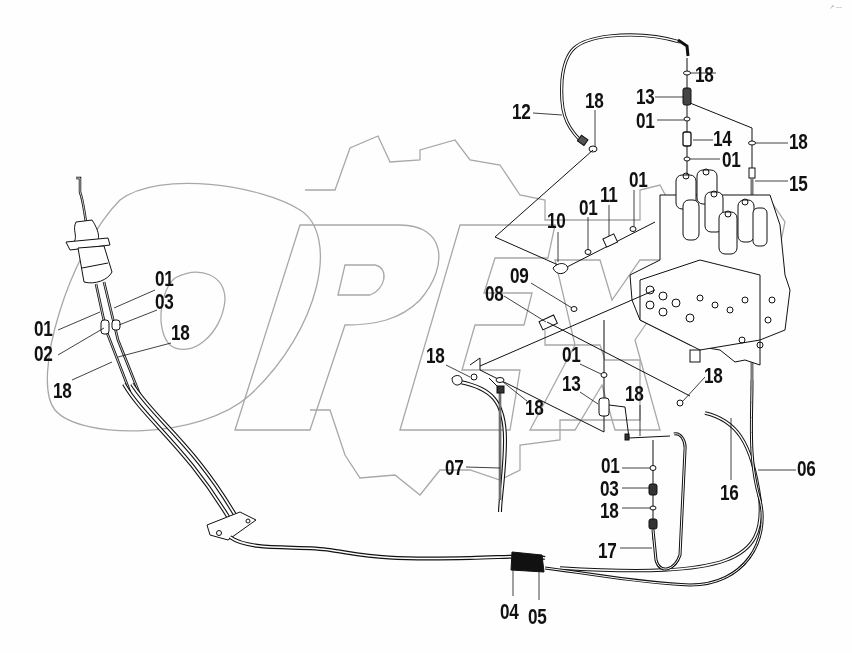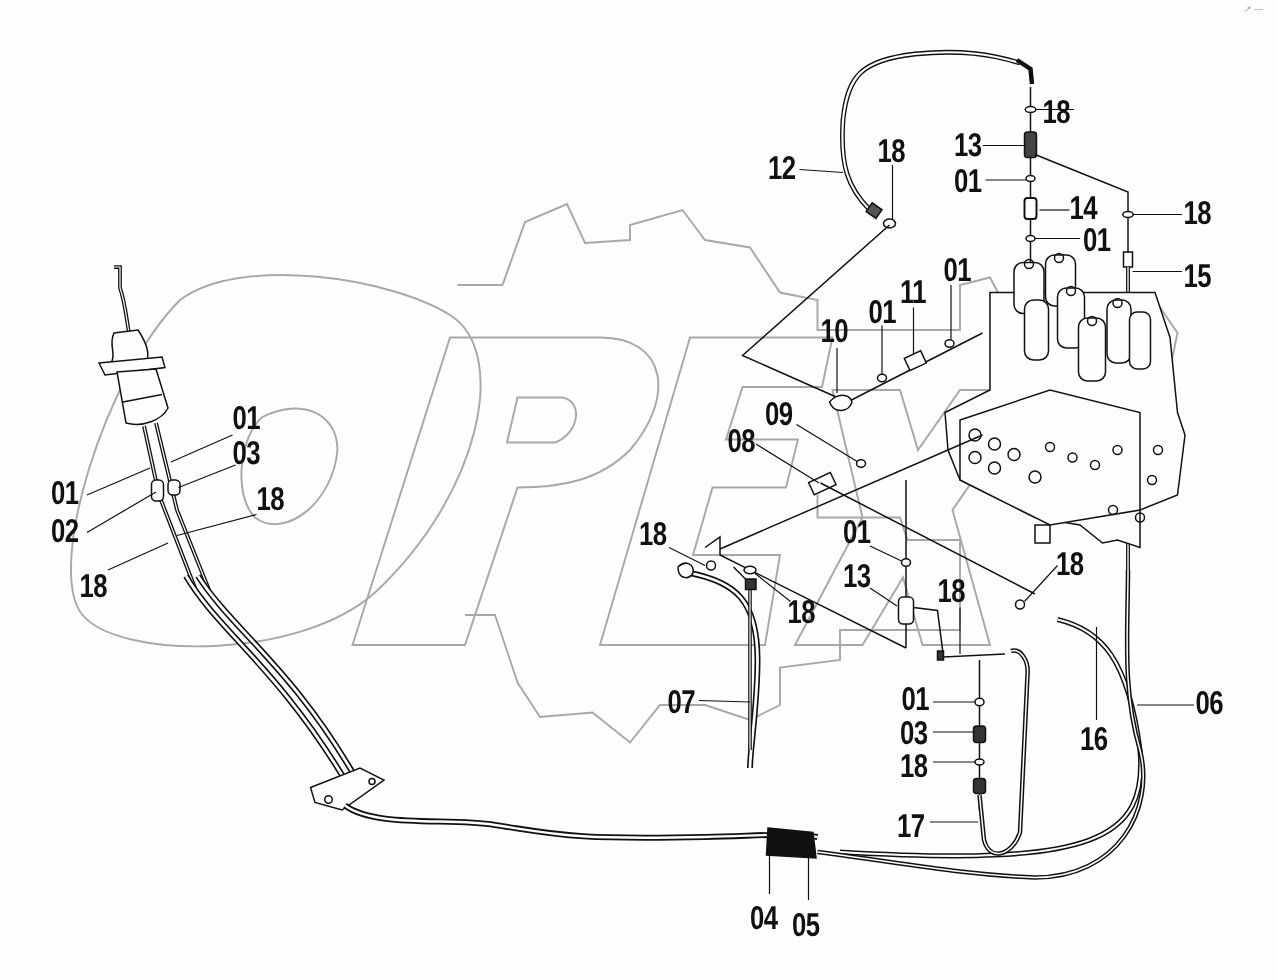"18" #stage { border-radius: none -> 26px }
